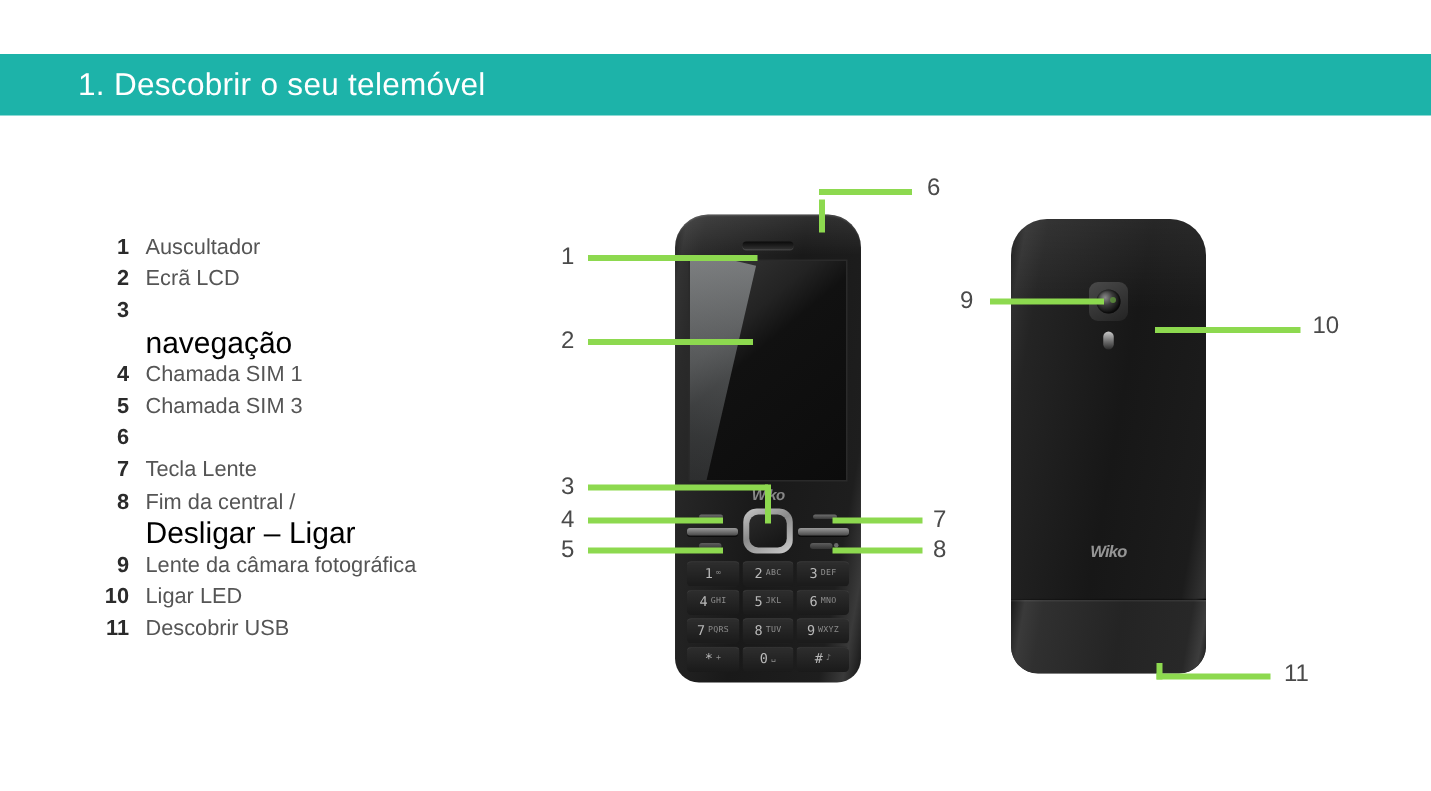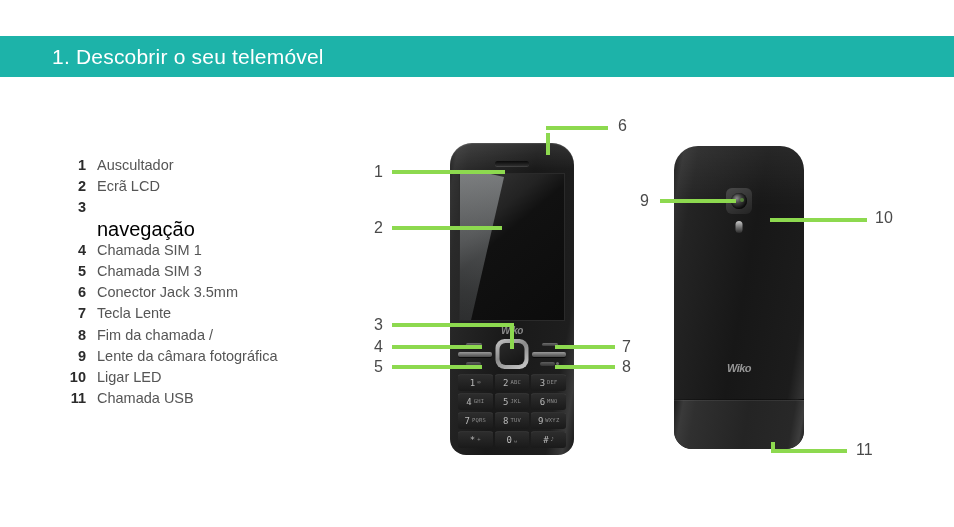"Conector Jack 3.5mm" span.legend-label { html: <span>Conector Jack 3.5mm</span> -> none }
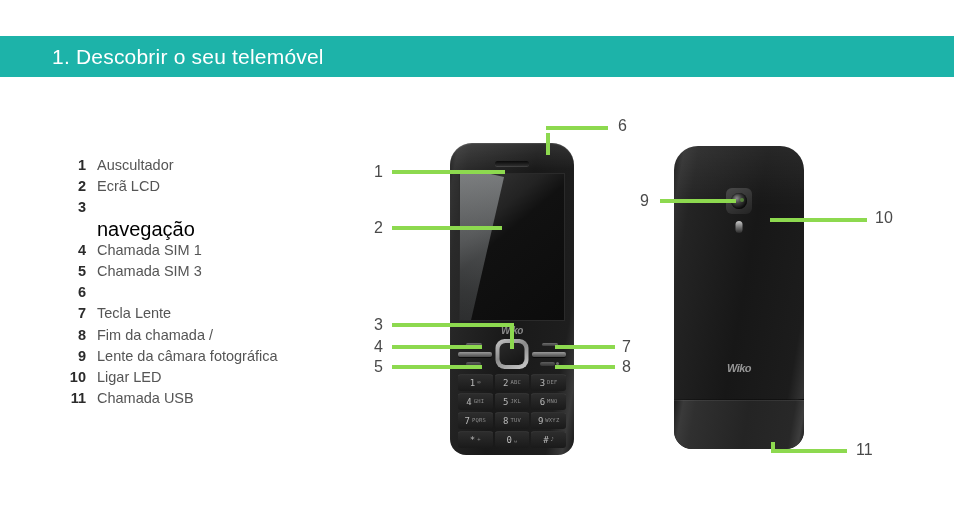"Fim da chamada /" span.legend-label { text: chamada -> central }
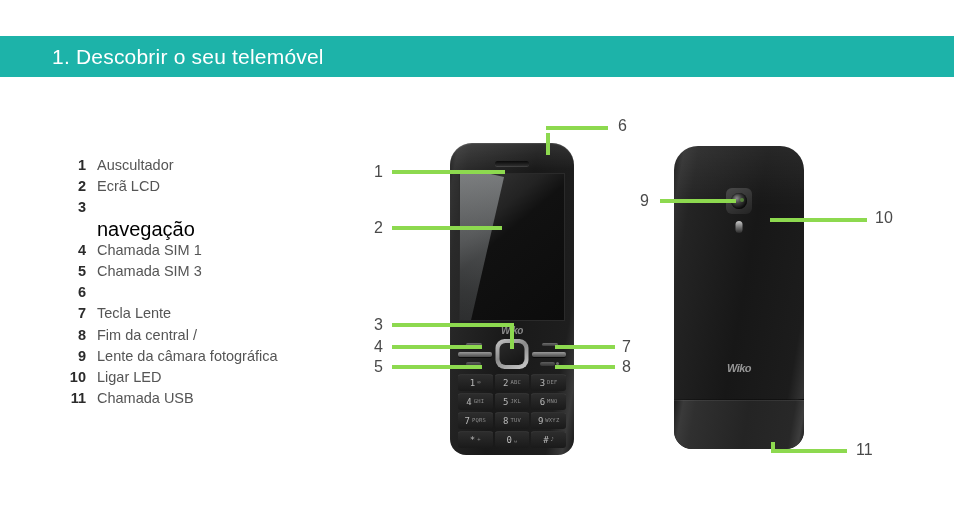"Desligar – Ligar" div.legend-cont { html: none -> <div>Desligar – Ligar</div> }
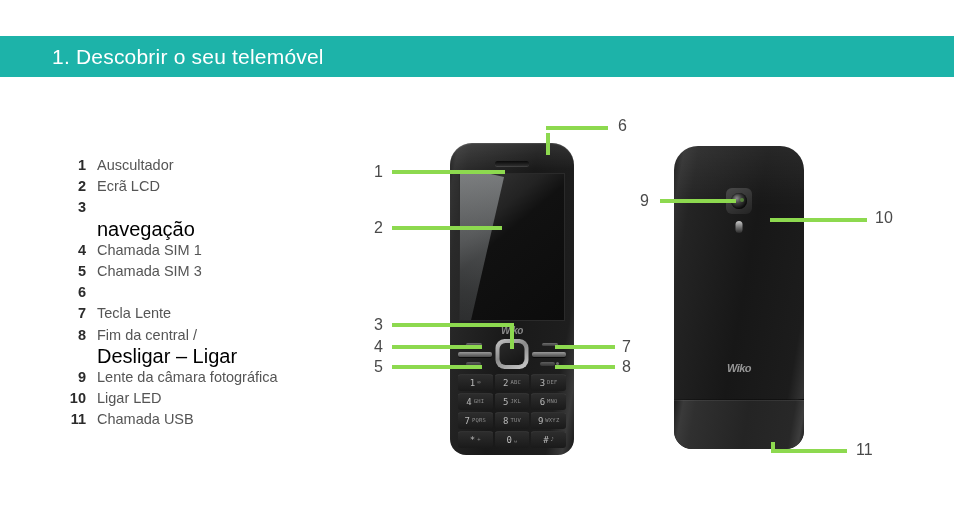"Chamada USB" span.legend-label { text: Chamada -> Descobrir }
